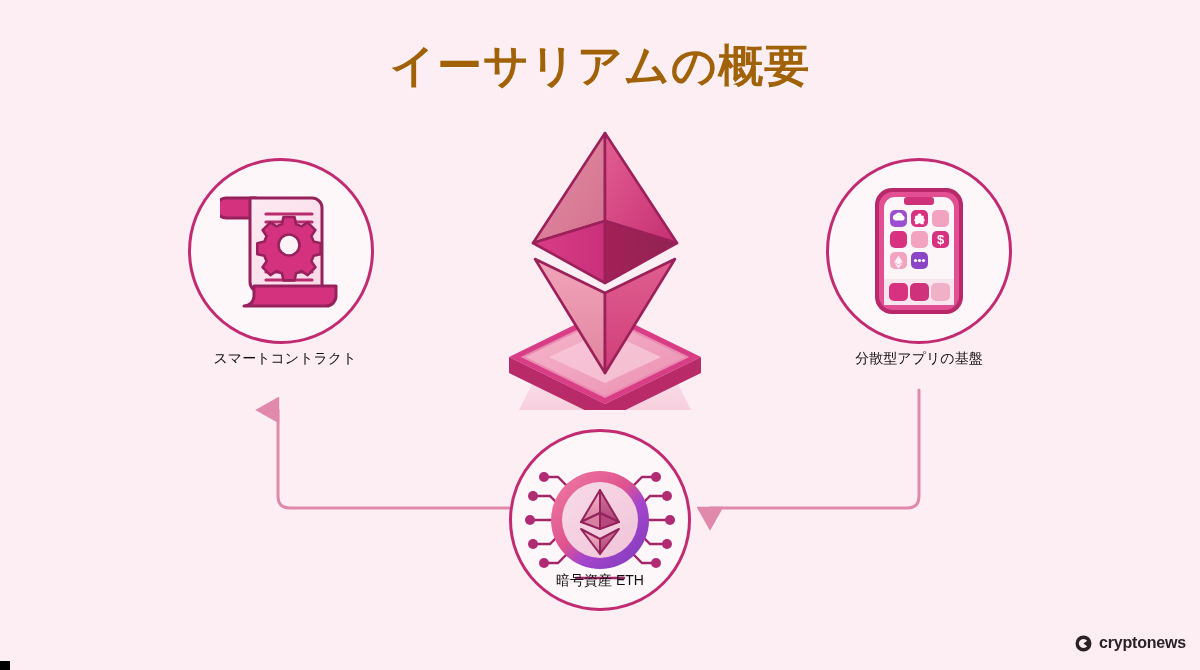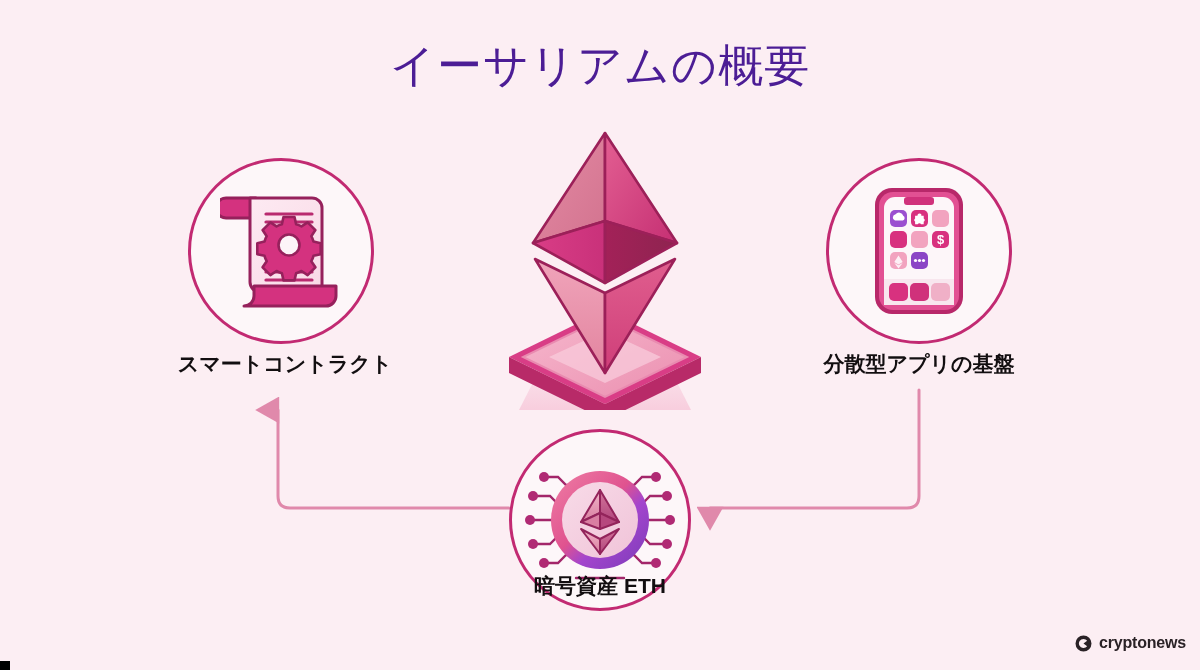"イーサリアムの概要" .title { color: #4c1d95 -> #a16207; font-weight: normal -> bold }
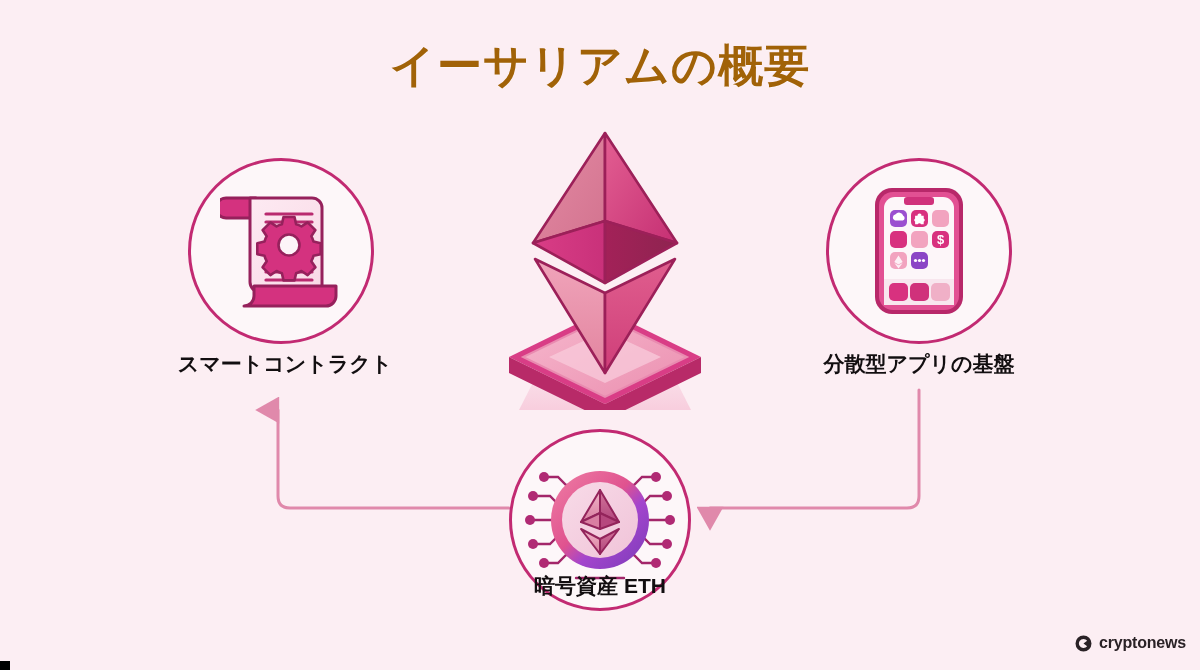"スマートコントラクト" .node-label { font-size: 21px -> 14px; font-weight: bold -> normal }
